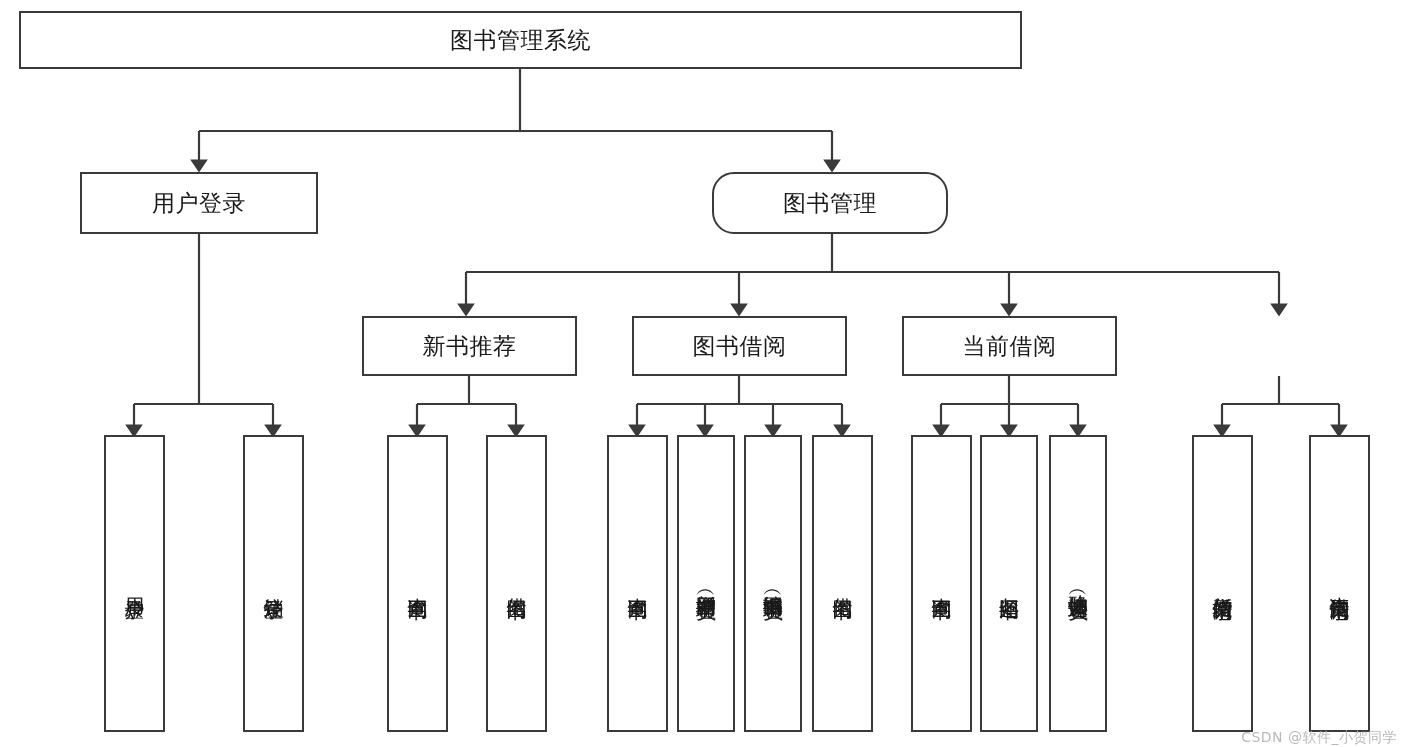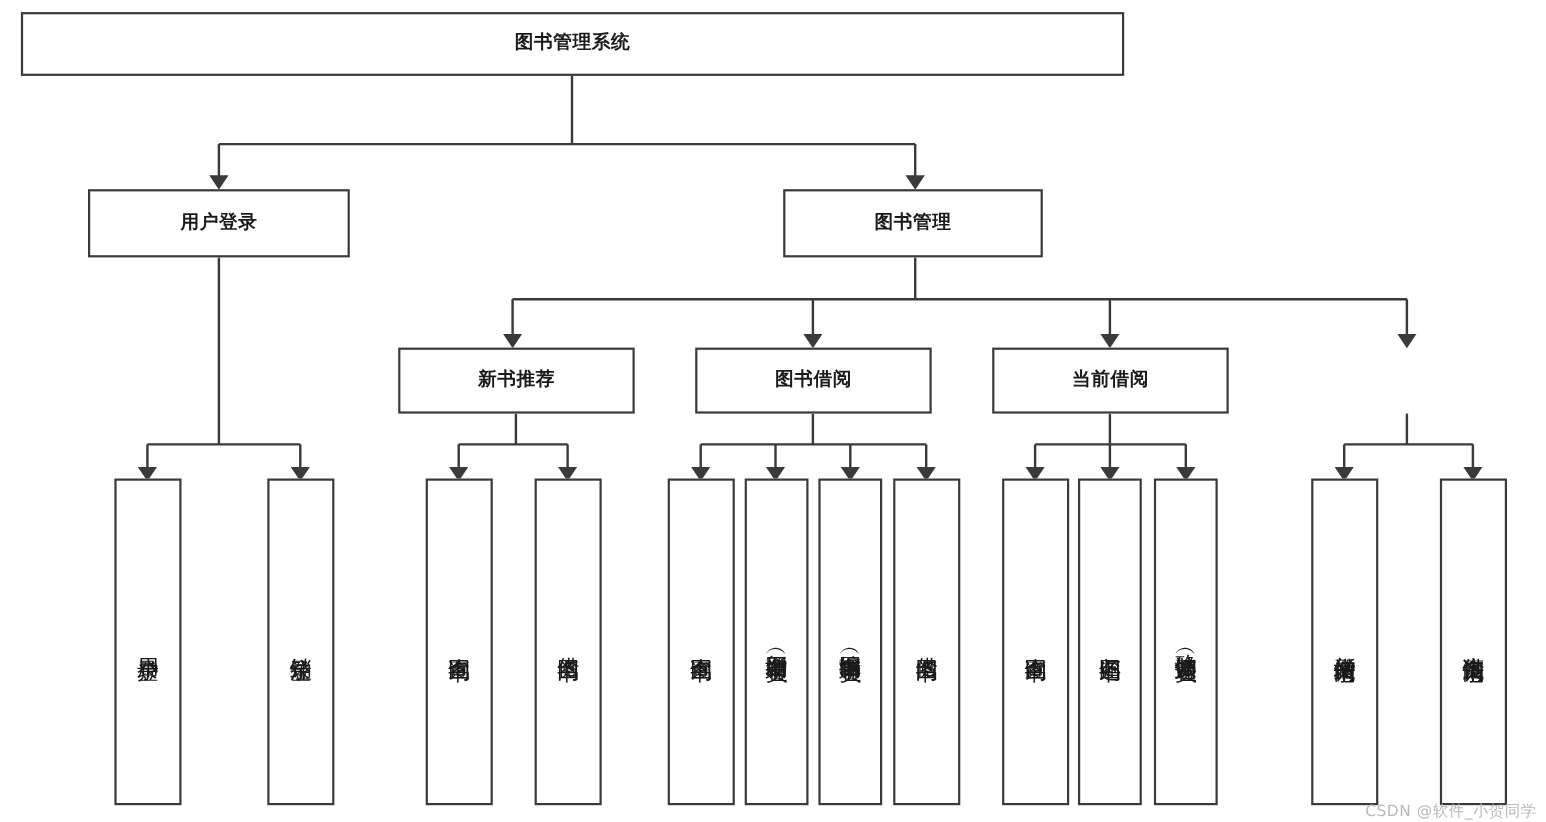"图书管理系统" .node.horiz { font-size: 17px -> 23px; font-weight: bold -> none }
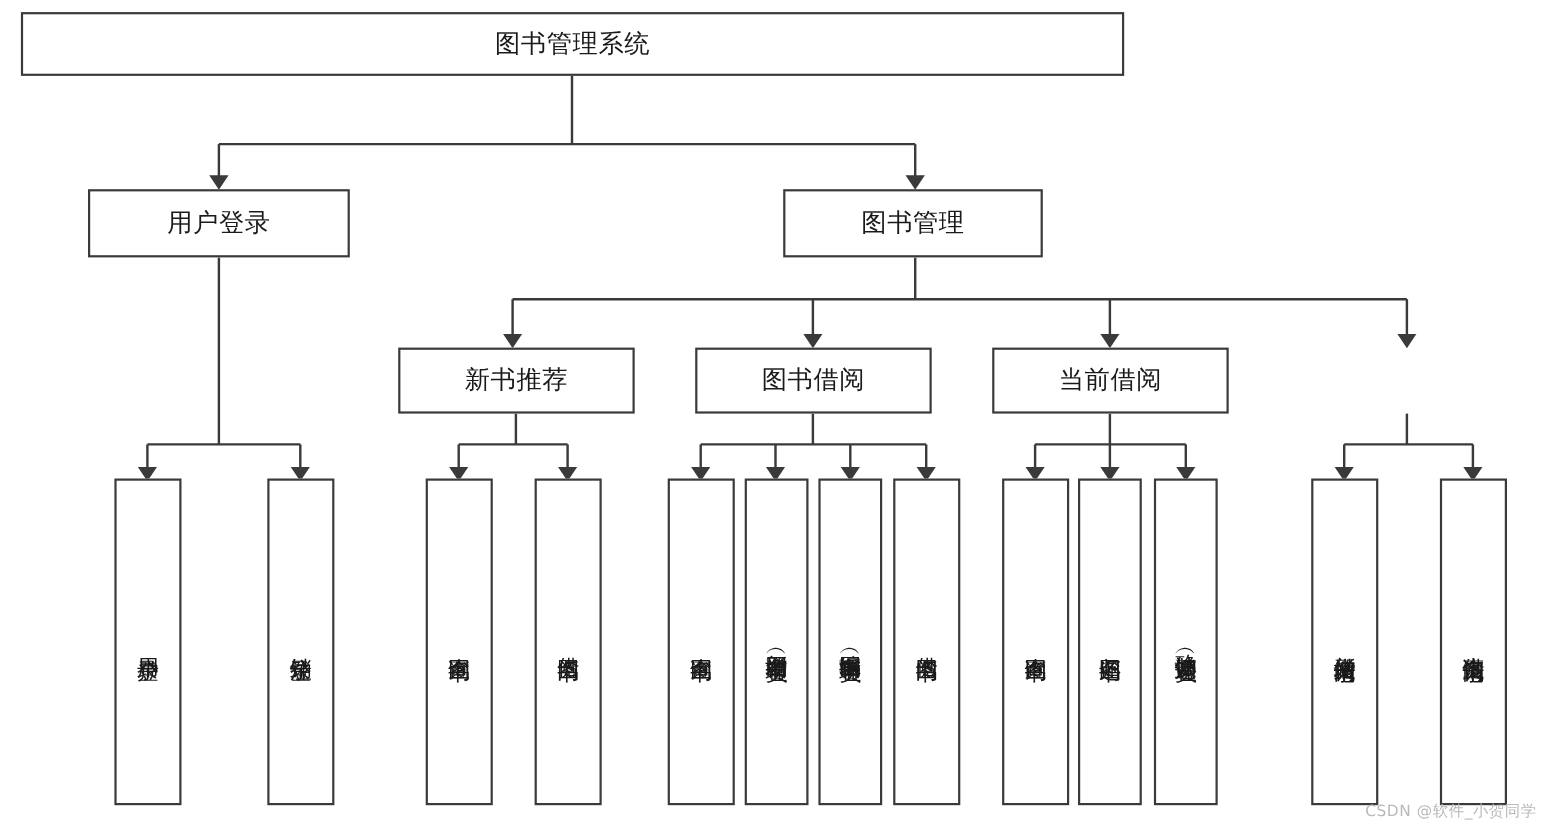"图书管理" div.node { border-radius: none -> 22px }
